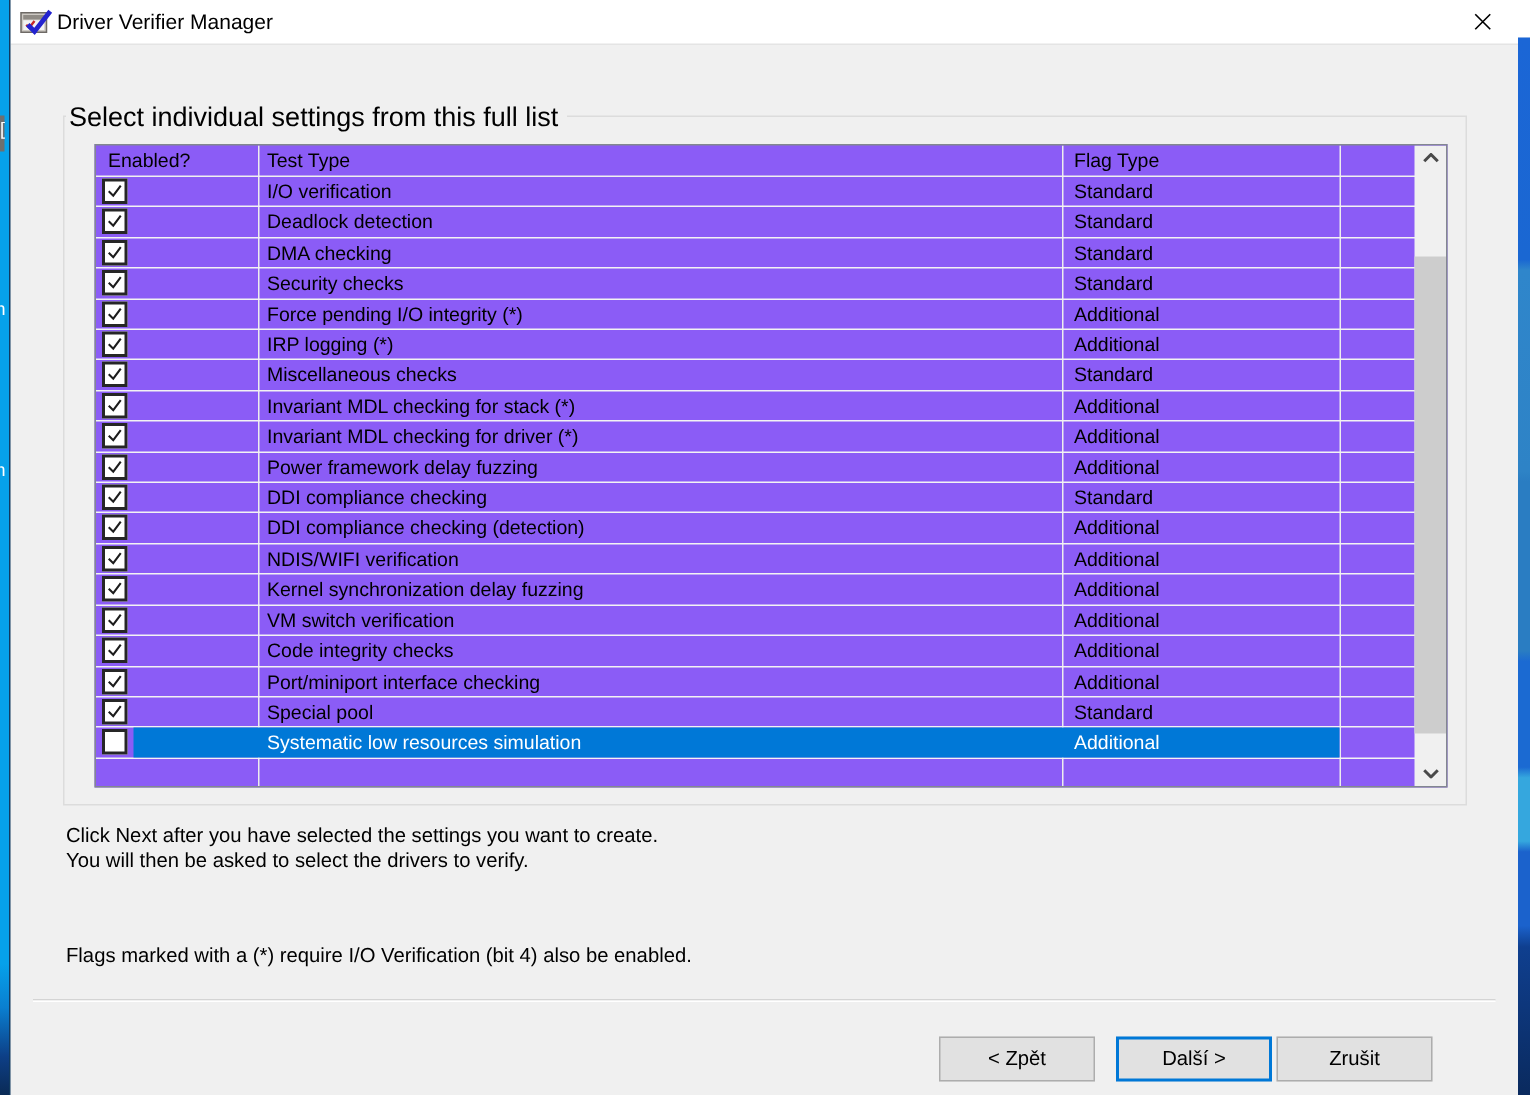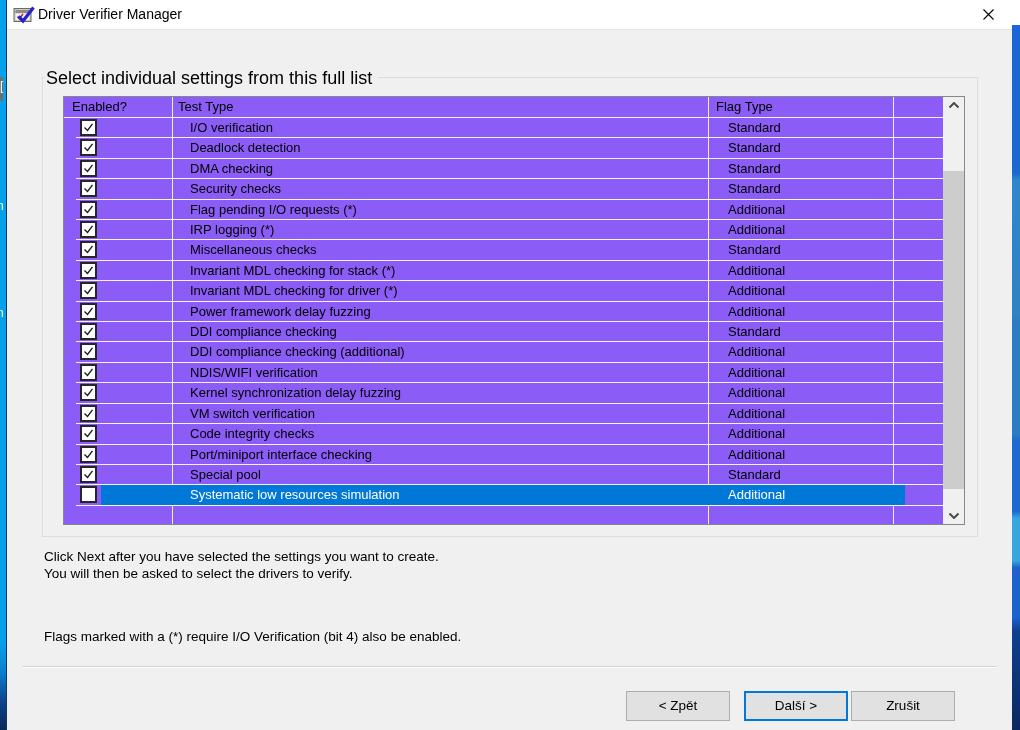"I/O verification" .lv-rows { left: 12px -> 0 }
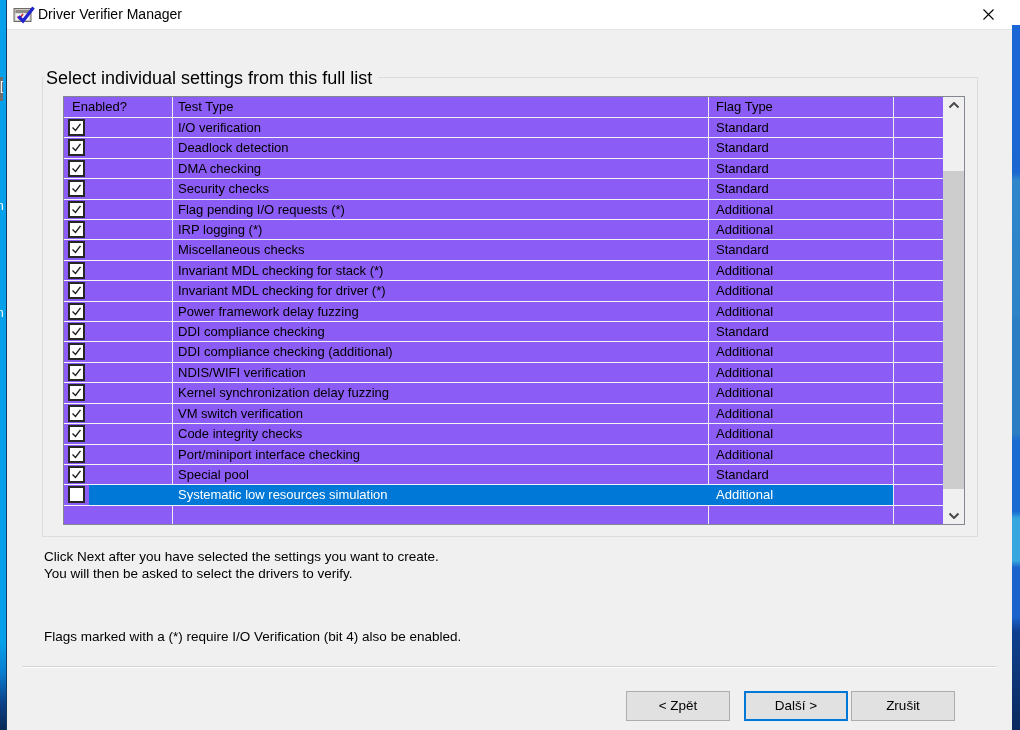"Flag pending I/O requests (*)" span.cell { text: Flag pending I/O requests -> Force pending I/O integrity }
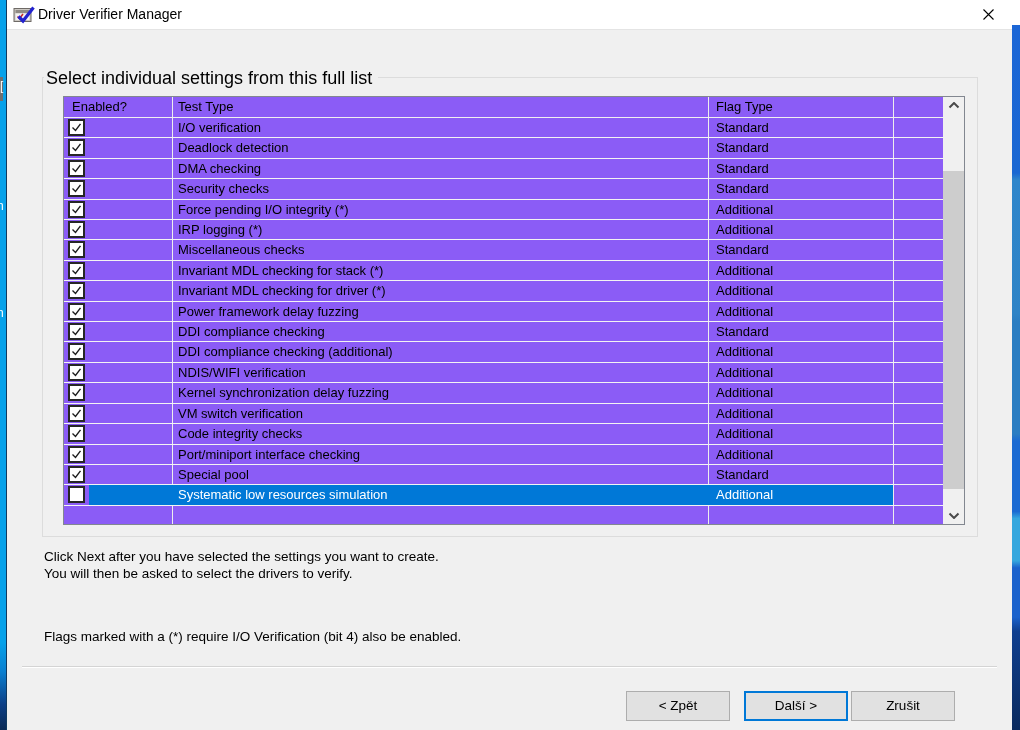"DDI compliance checking (additional)" span.cell { text: additional -> detection }
